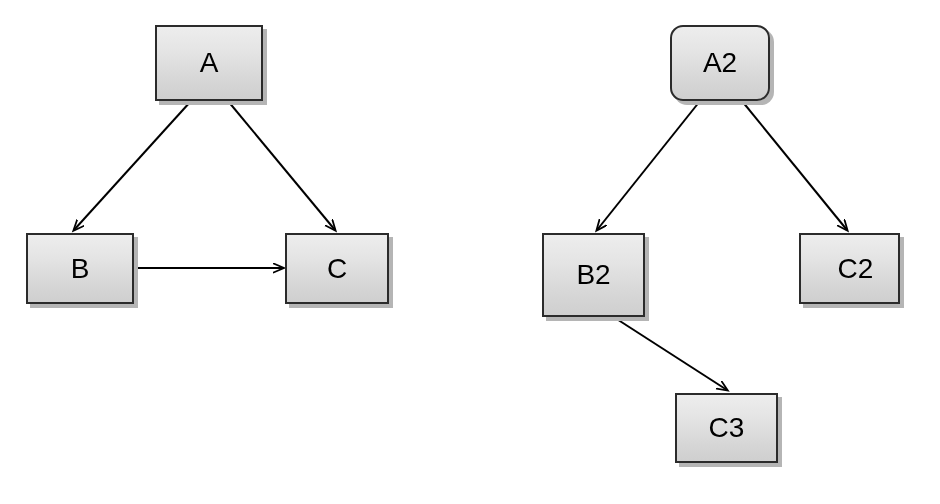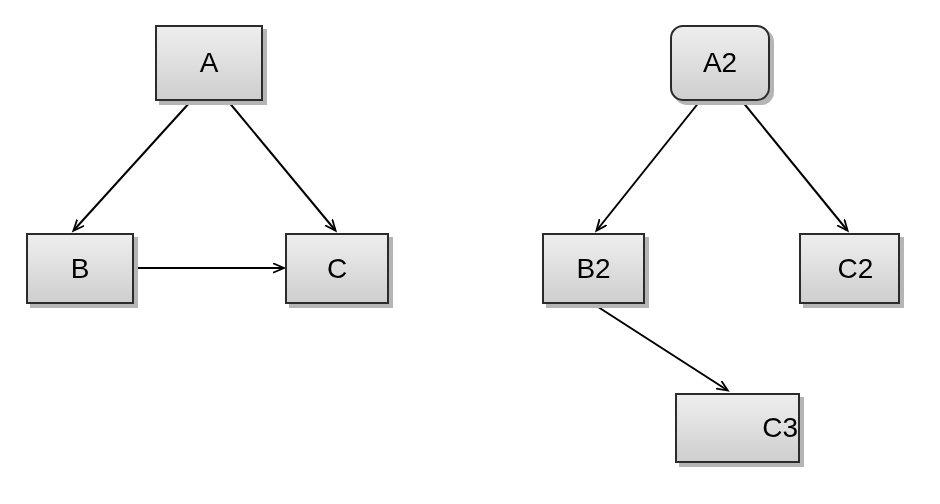"B2" div.node { height: 71px -> 84px }
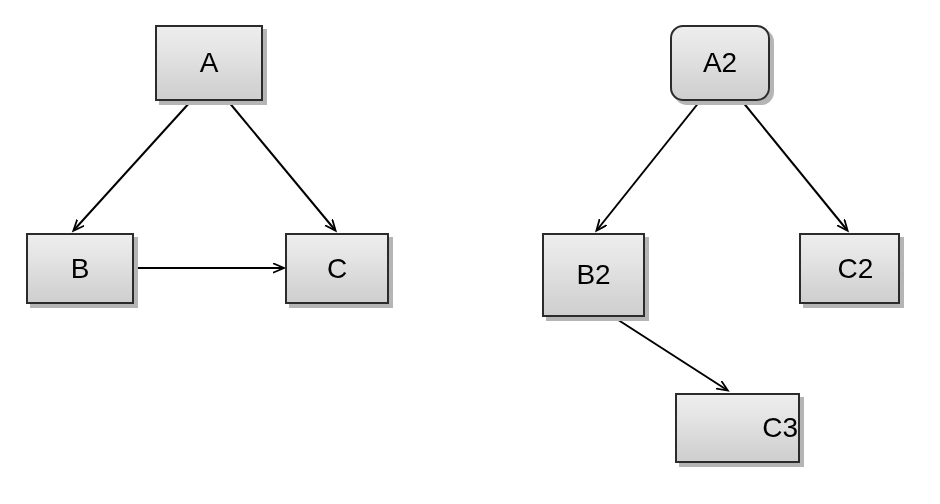"C3" div.node { justify-content: flex-end -> none; width: 125px -> 103px }
